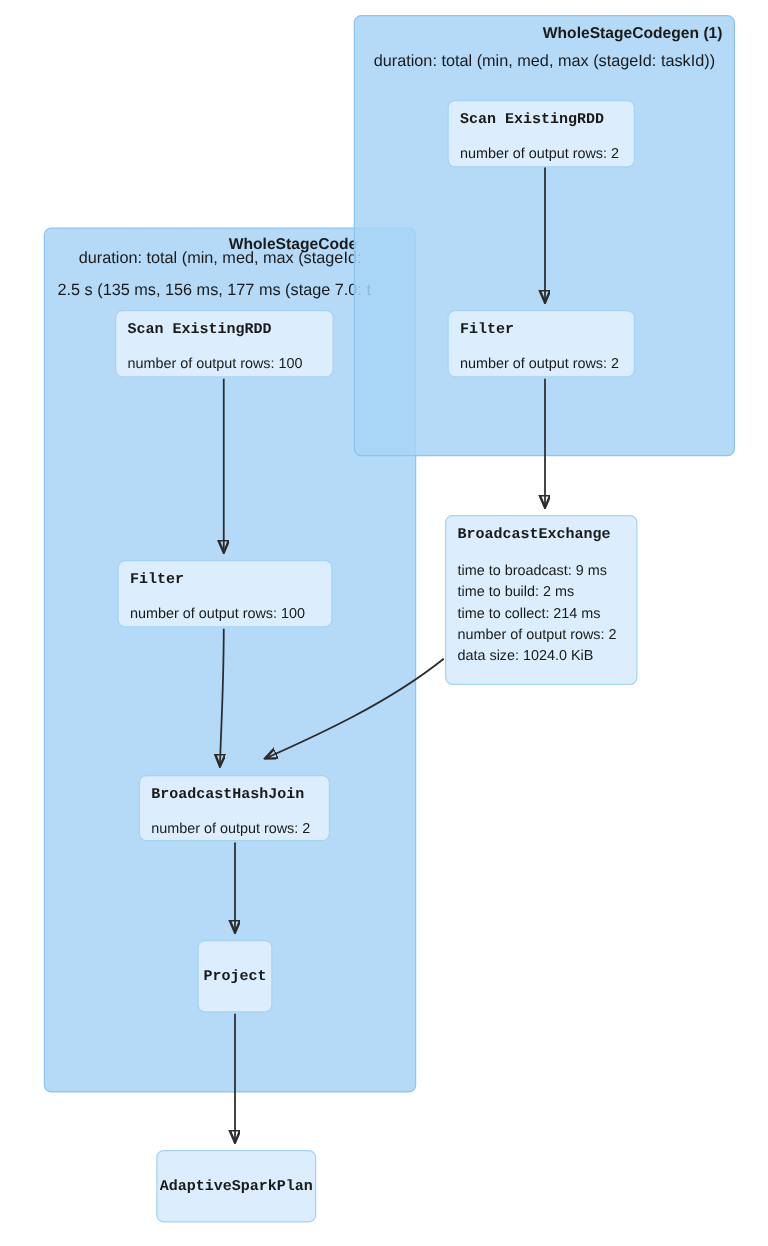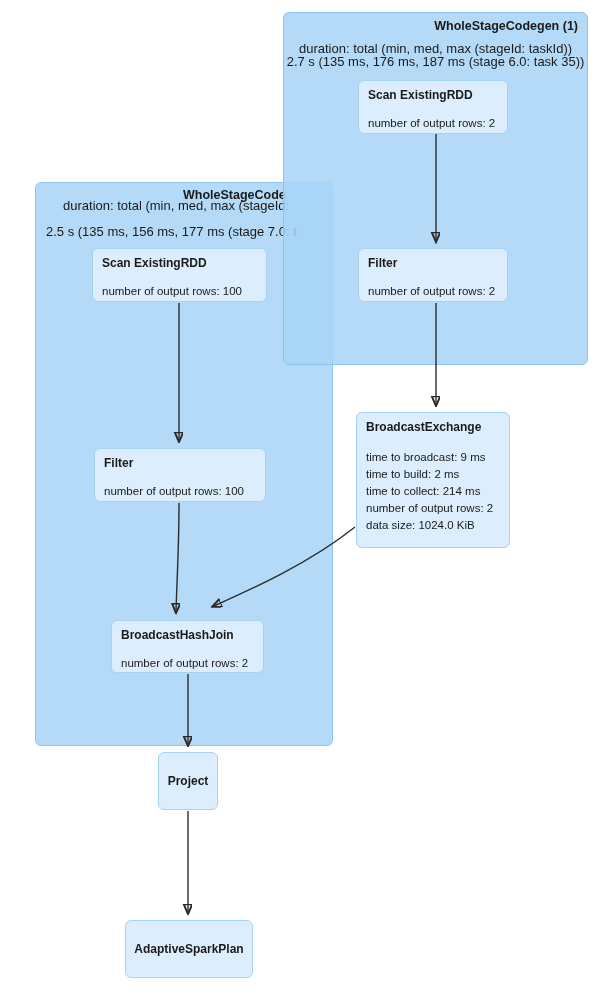"2.7 s (135 ms, 176" div.cluster-dur { html: <div>2.7 s (135 ms, 176 ms, 187 ms (stage 6.0: task 35))</div> -> none }
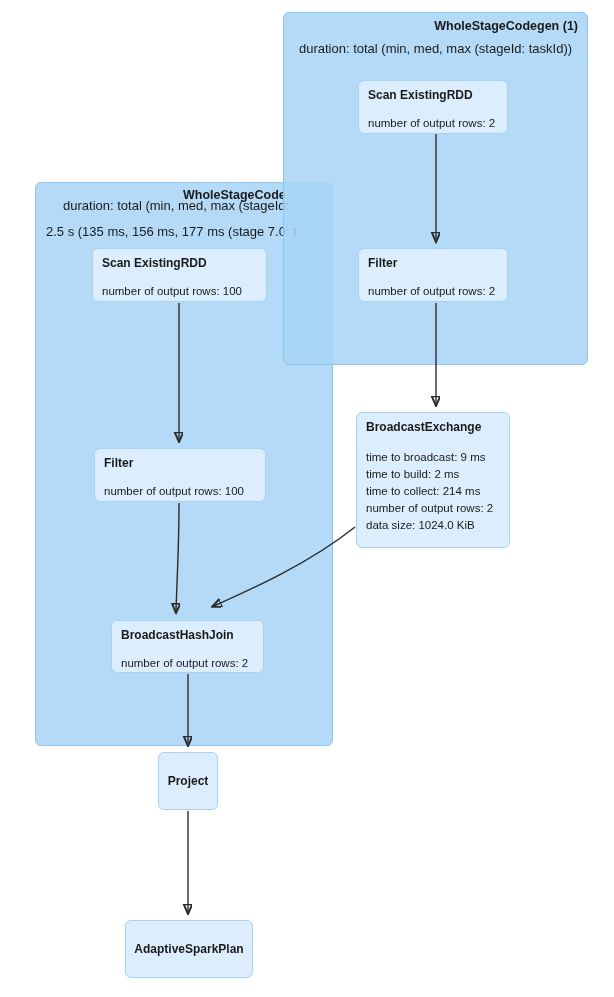"Scan ExistingRDD" .node-title { font-family: none -> Liberation Mono, monospace }
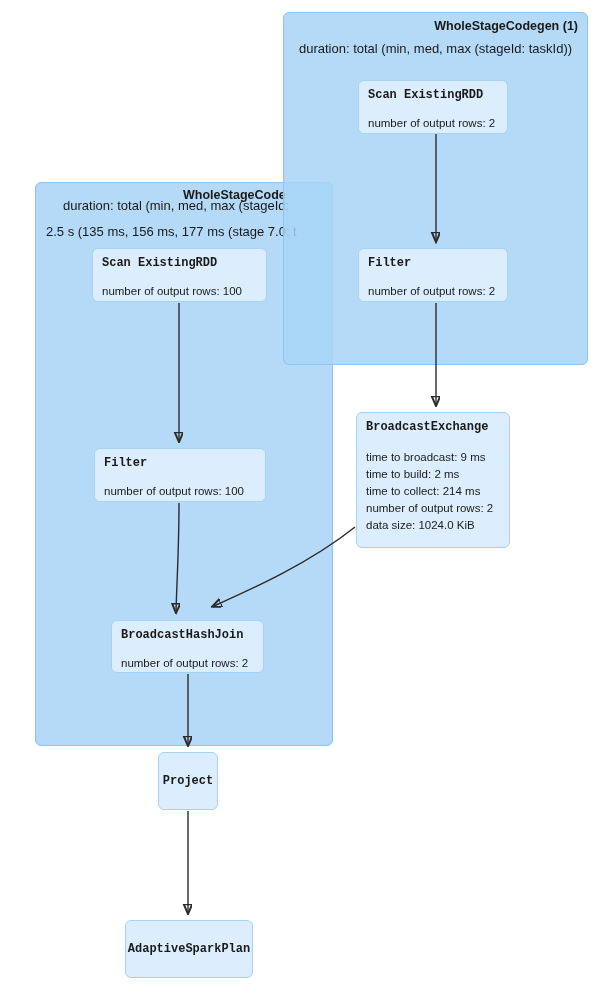"WholeStageCode" .cluster2 { height: 564px -> 692px }
